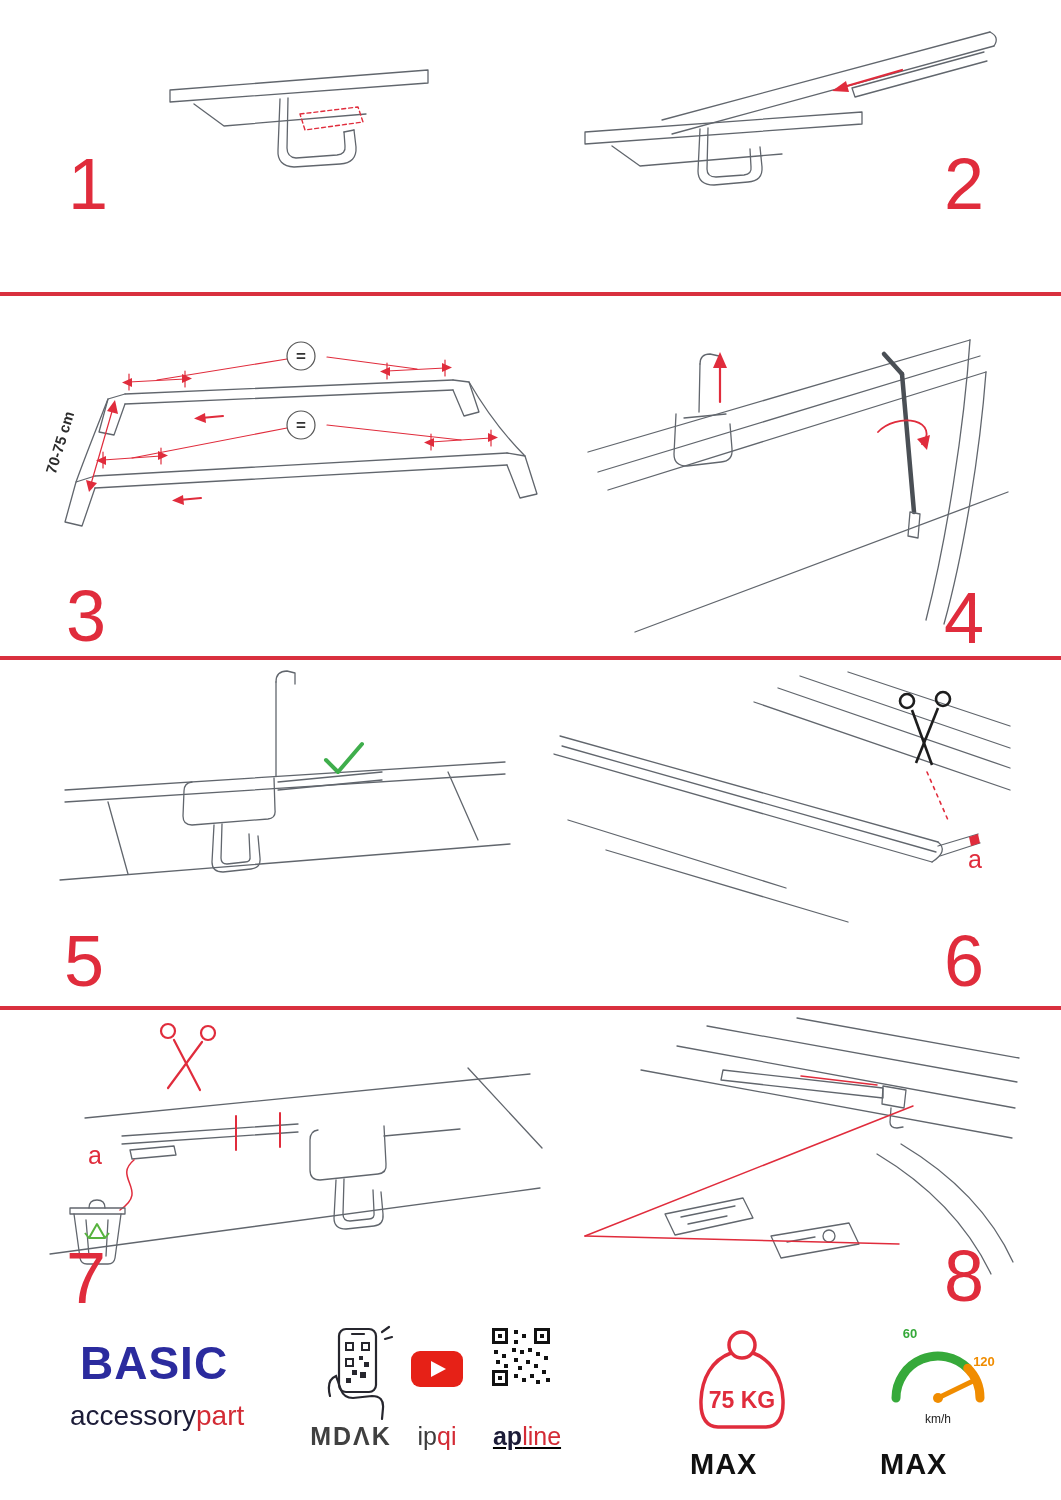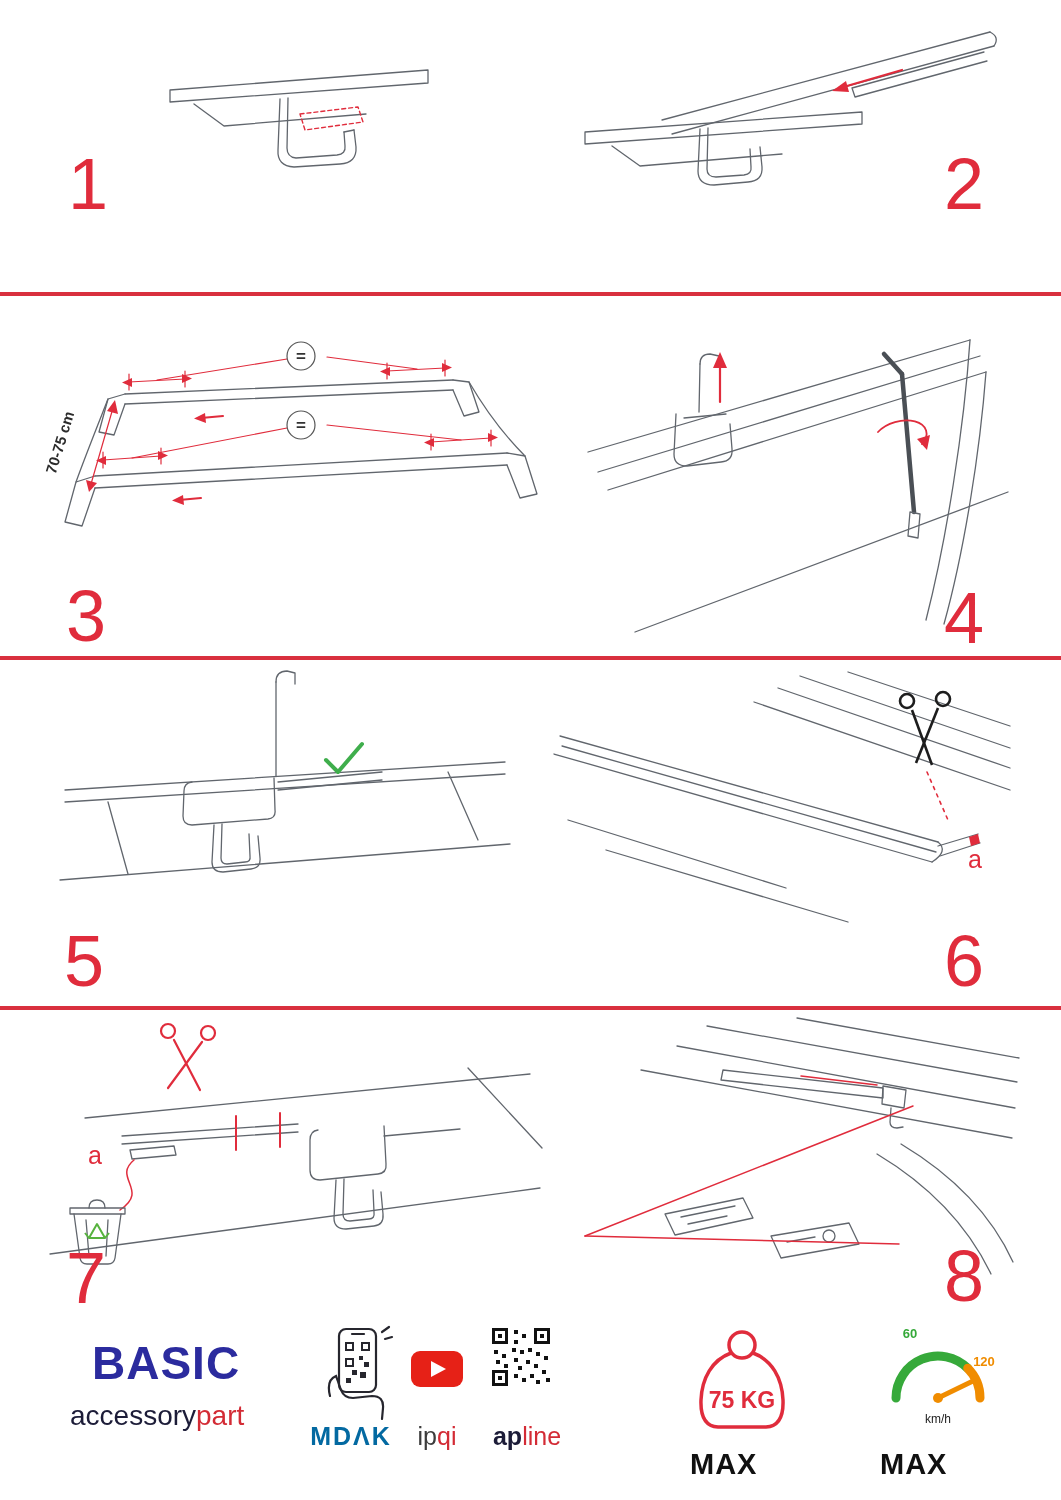"BASIC" .brand-basic { left: 92px -> 80px }
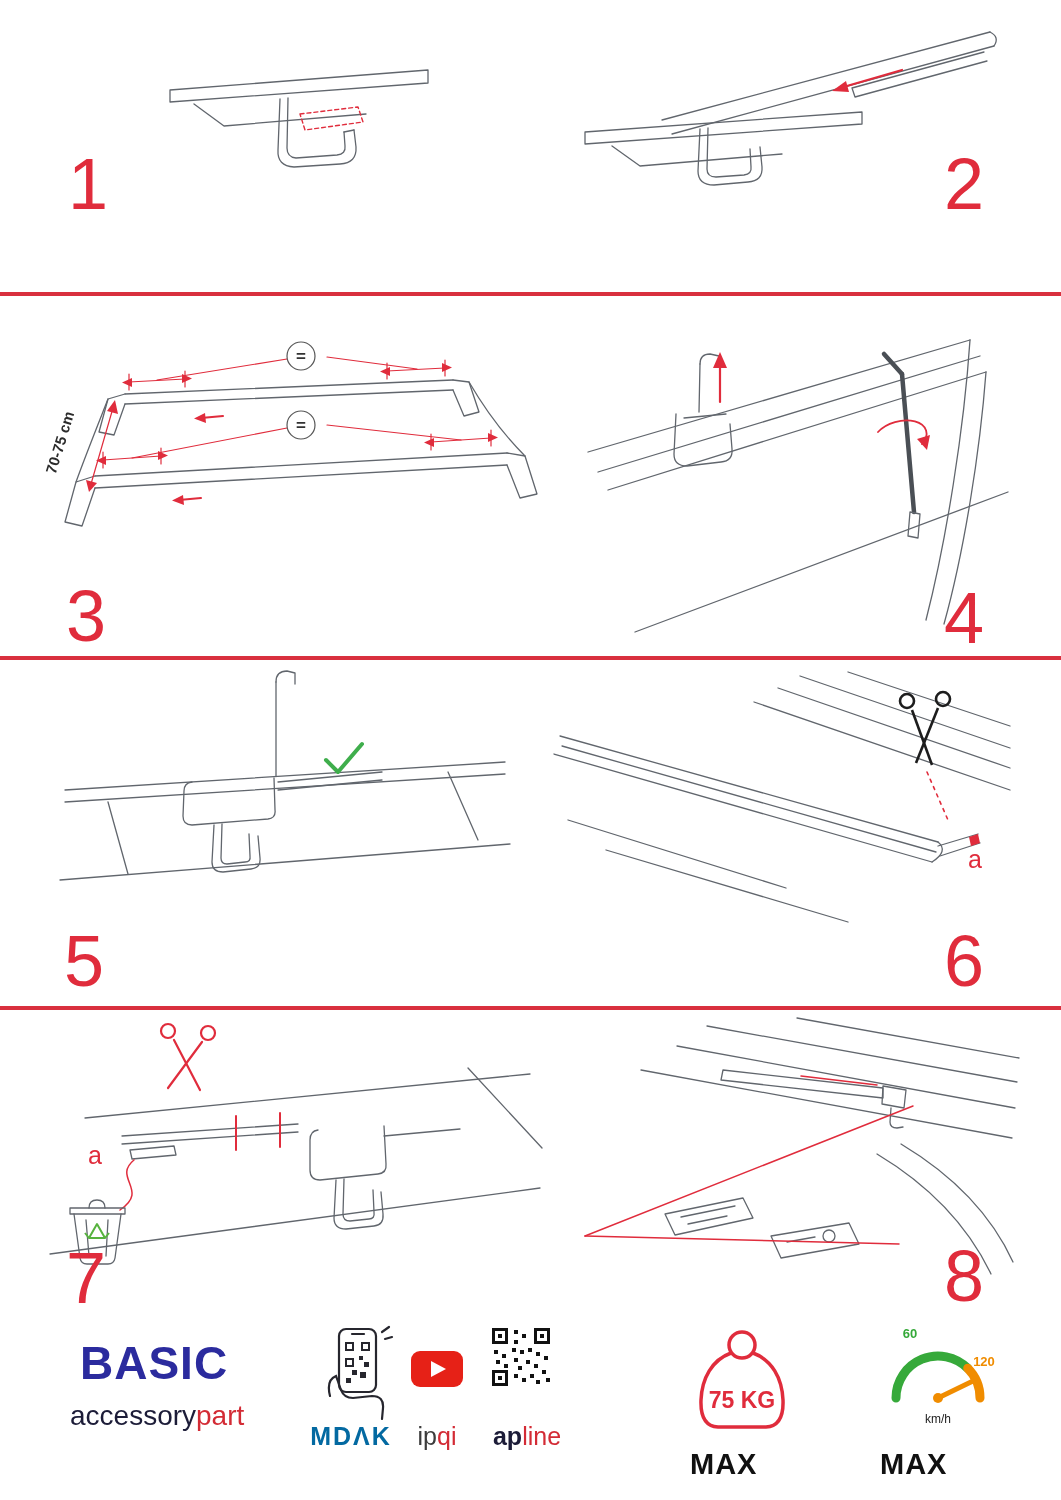"MDΛK" .mdak { color: #0369a1 -> #404040 }
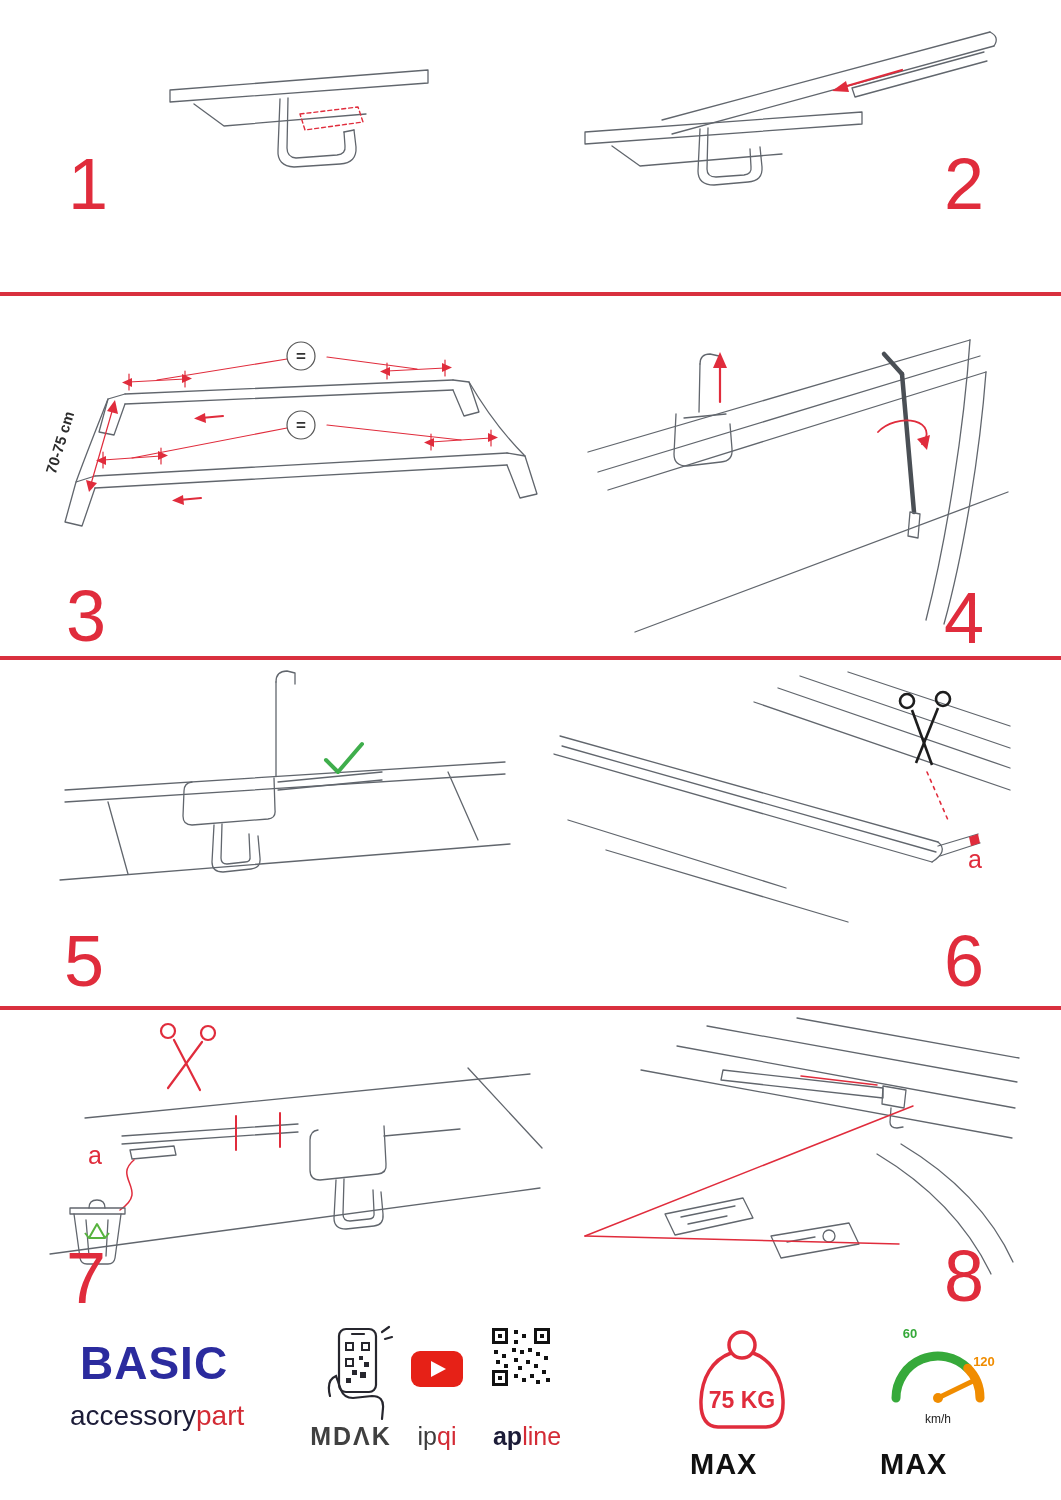"apline" .apline { text-decoration: none -> underline }
